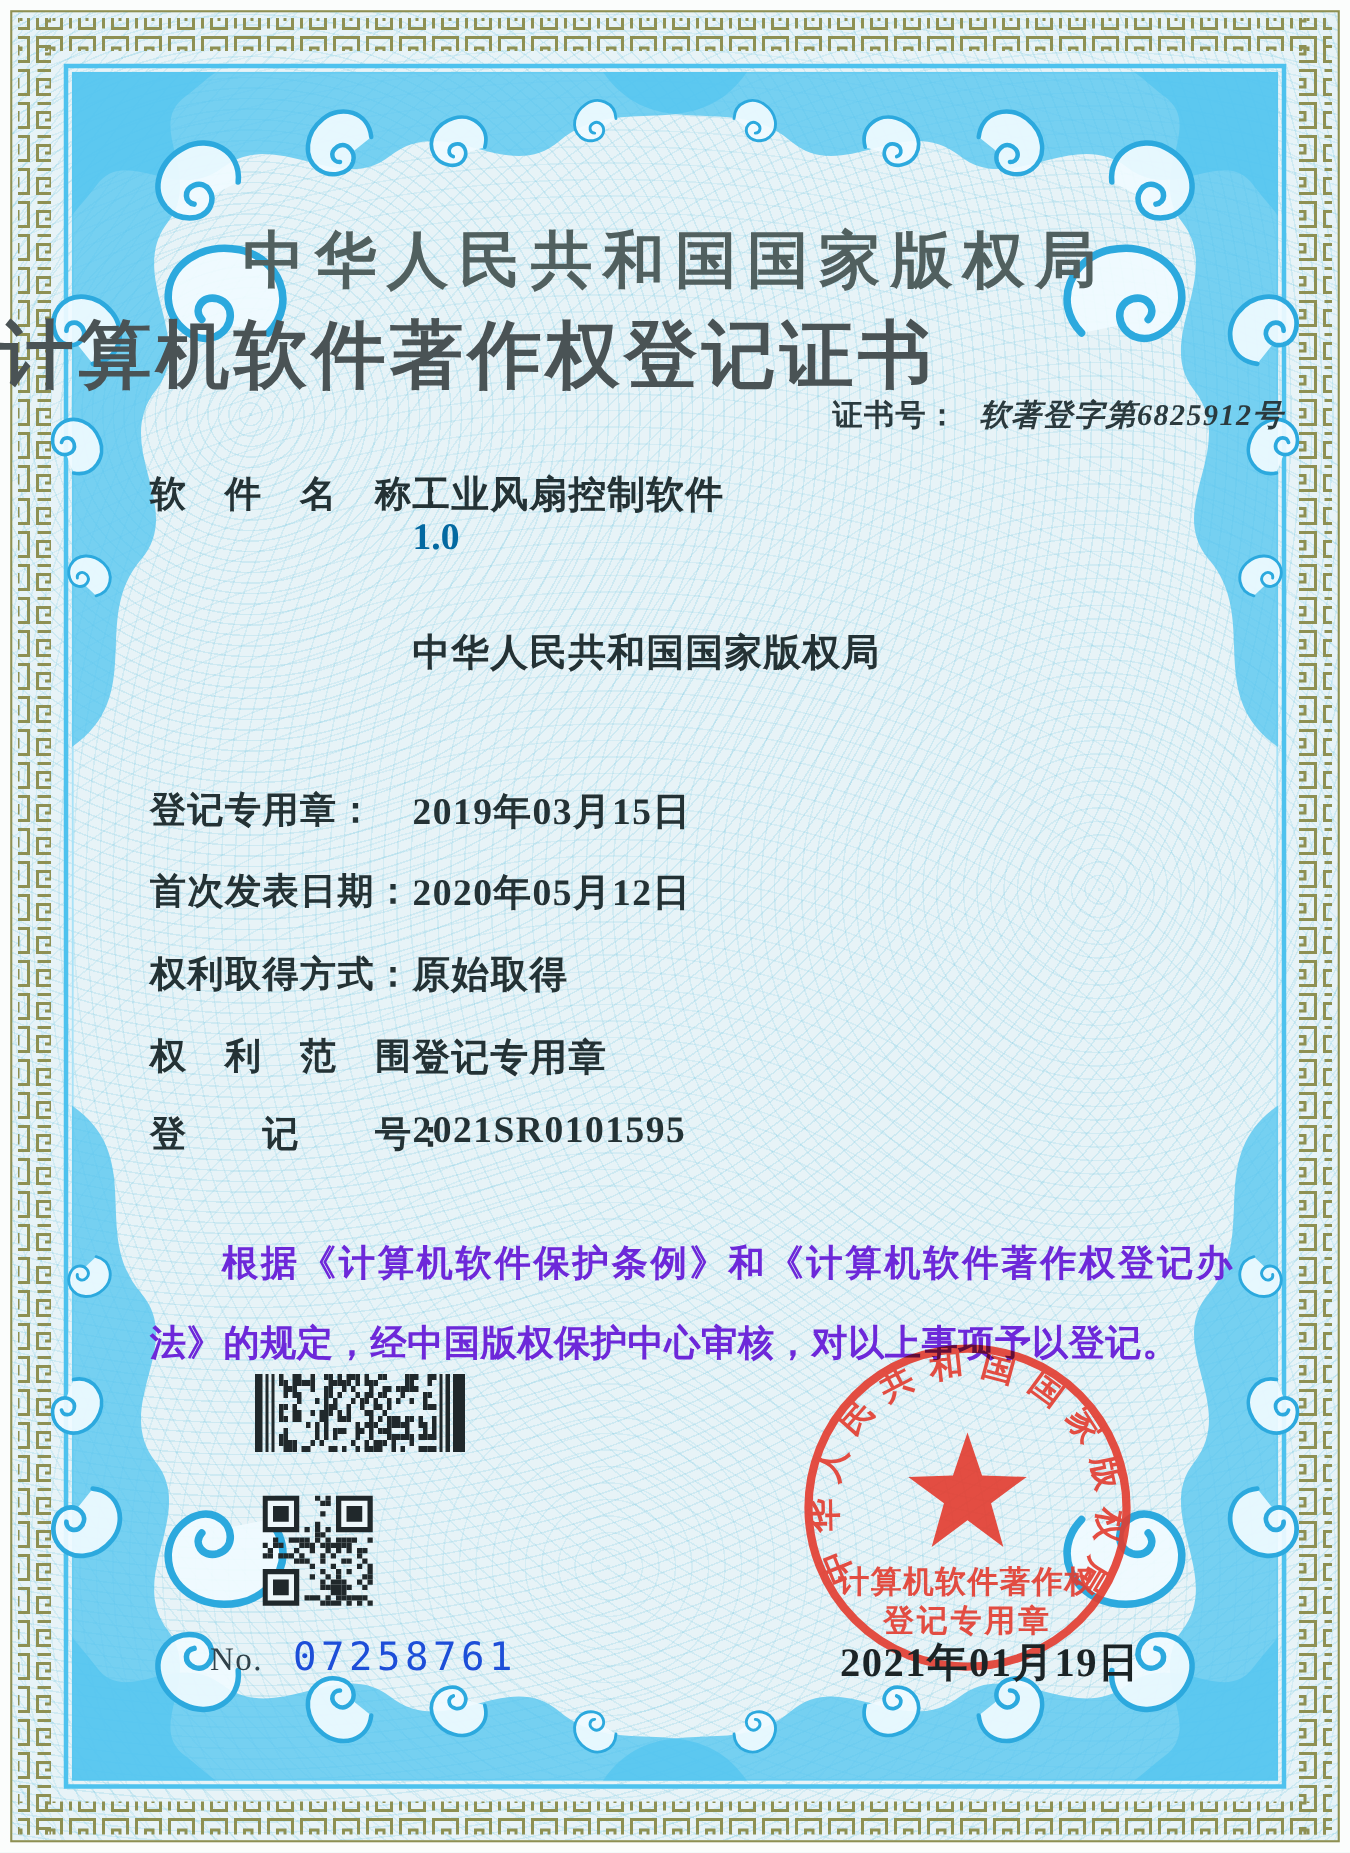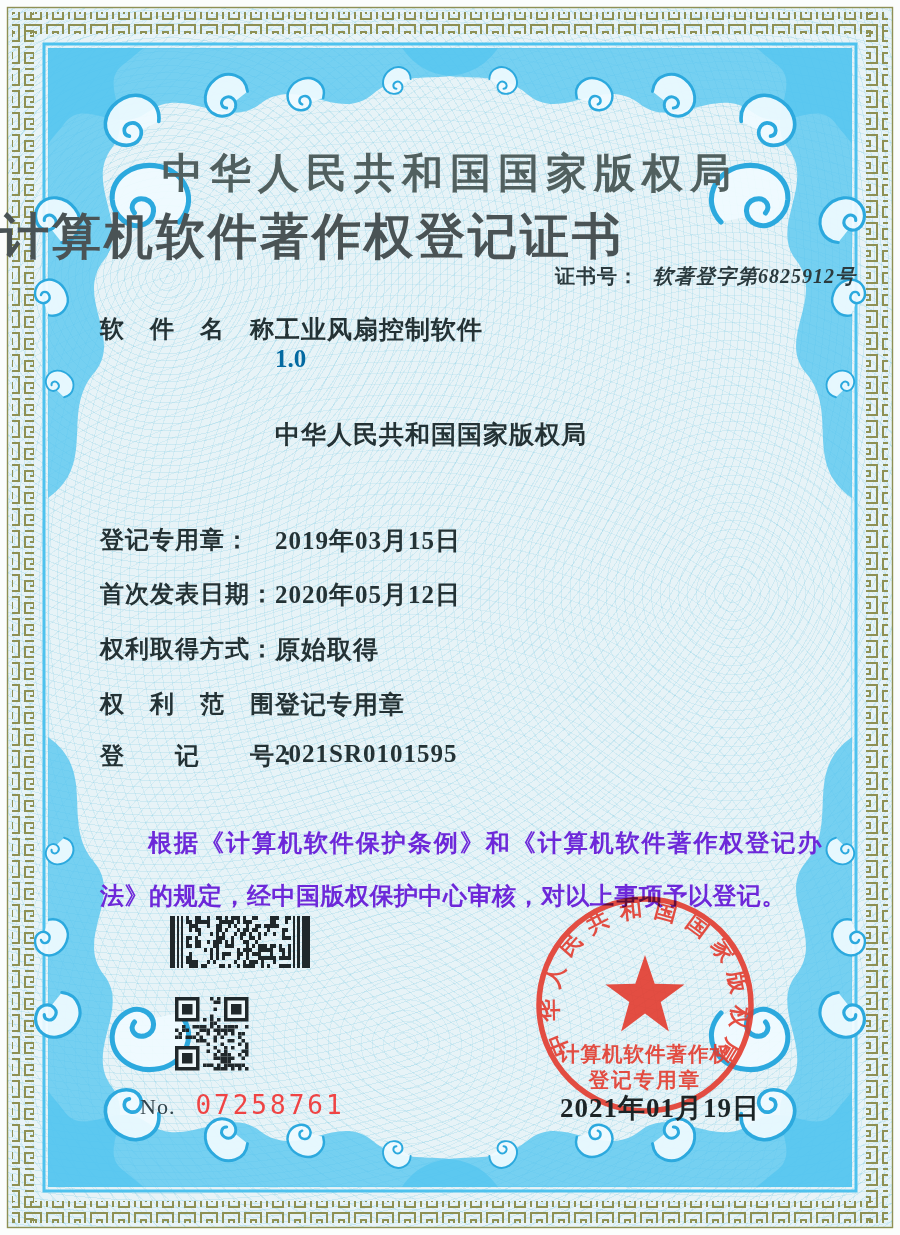"07258761" .serial .num { color: #ef4444 -> #1d4ed8 }
